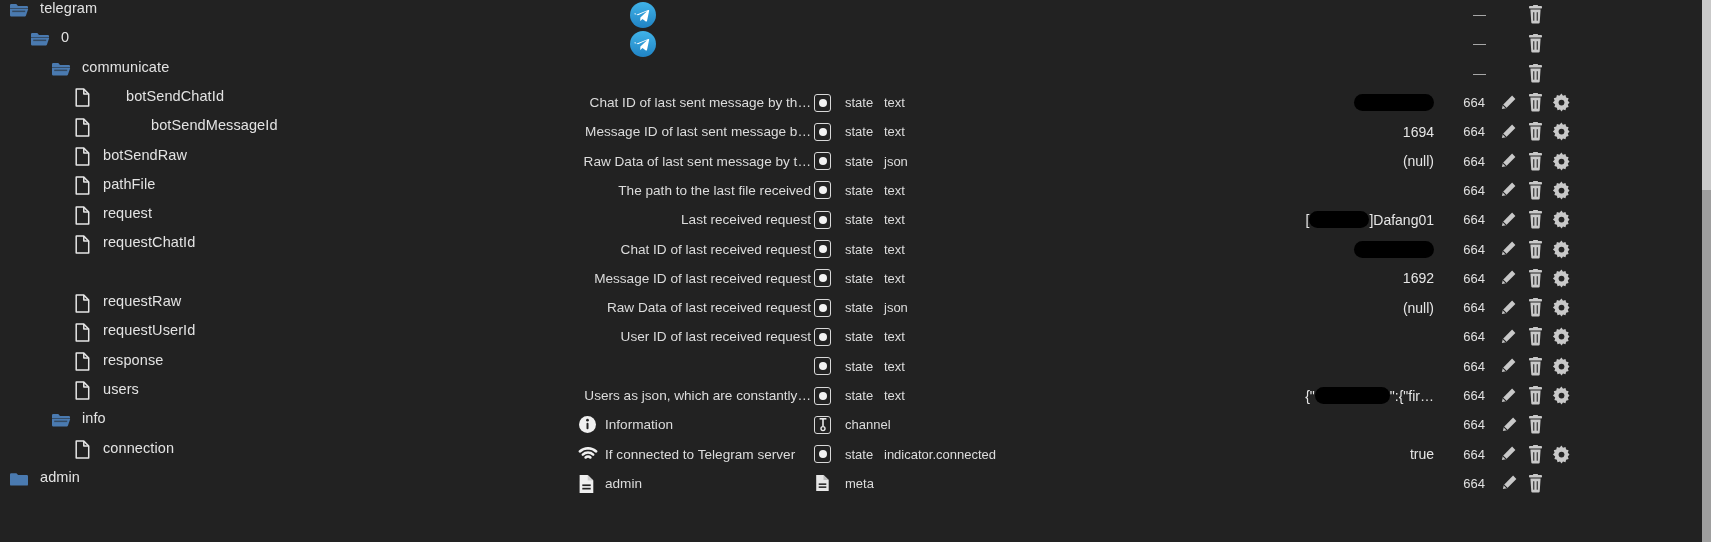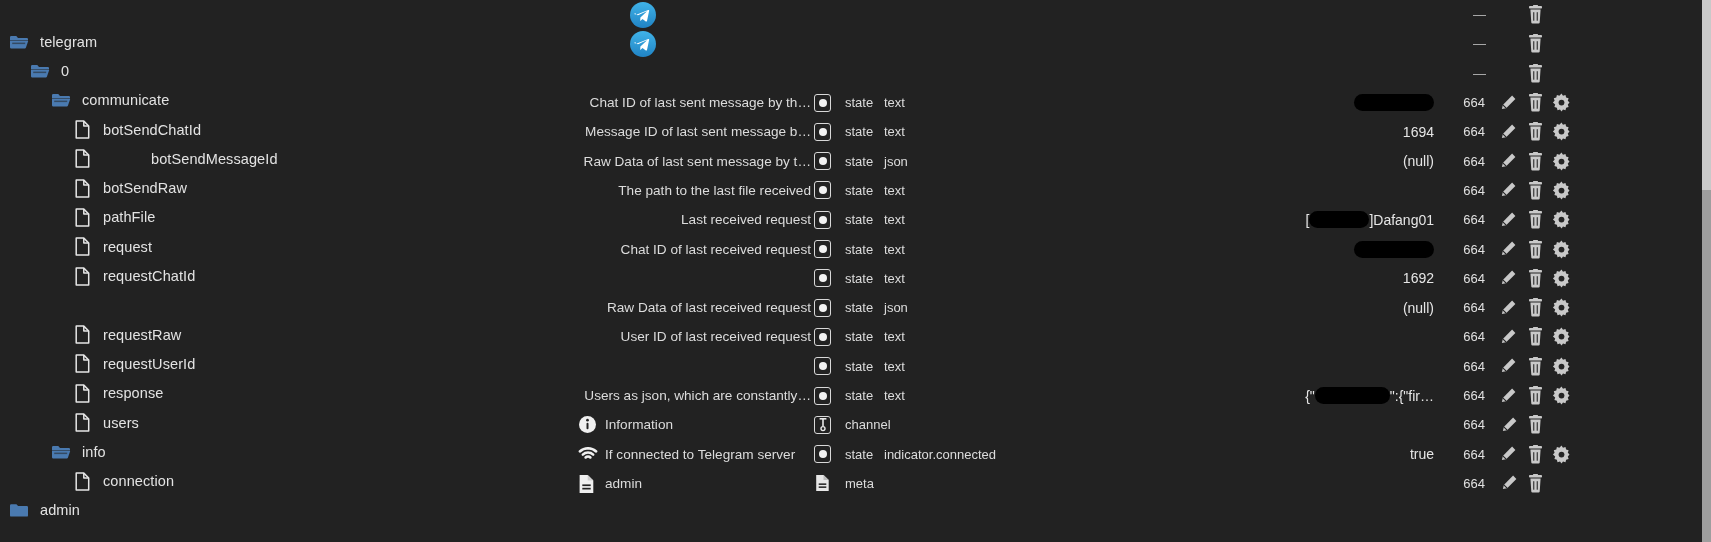"telegram" .tree-cell { align-items: center -> none; margin-top: 27px -> none }
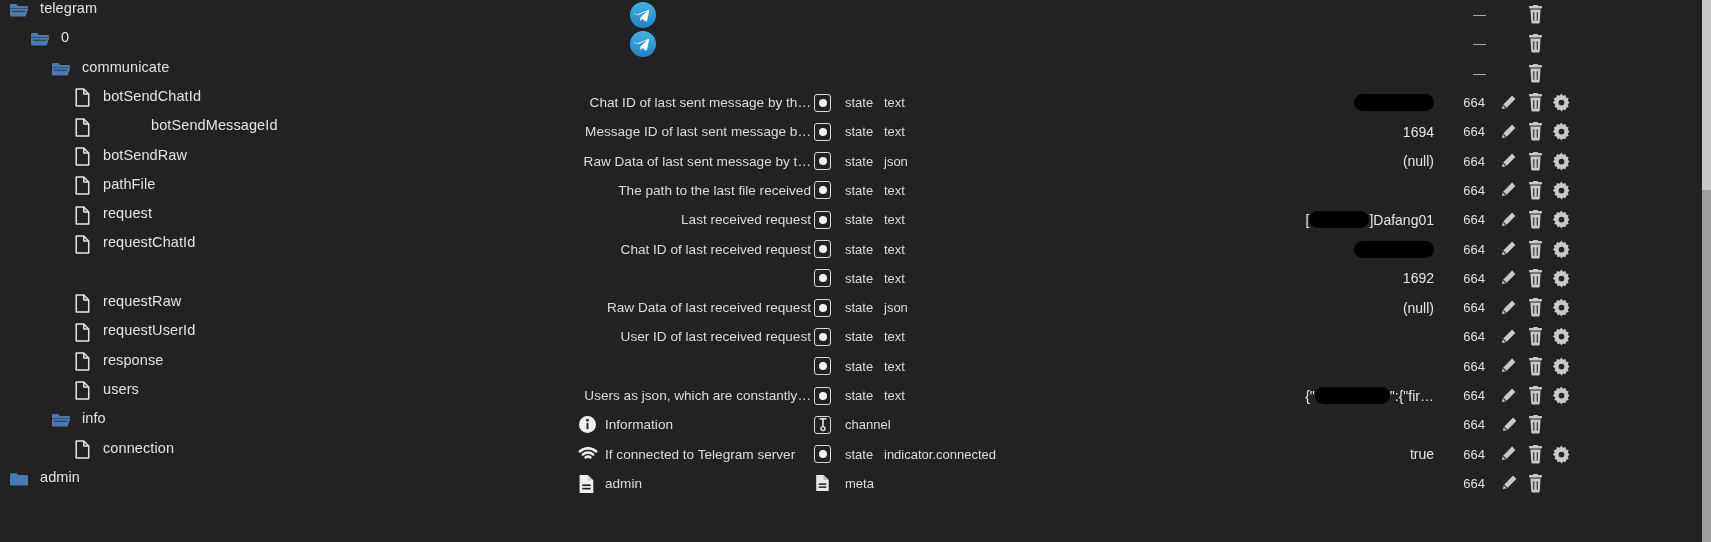"botSendChatId" div.tree-cell { gap: none -> 23px }
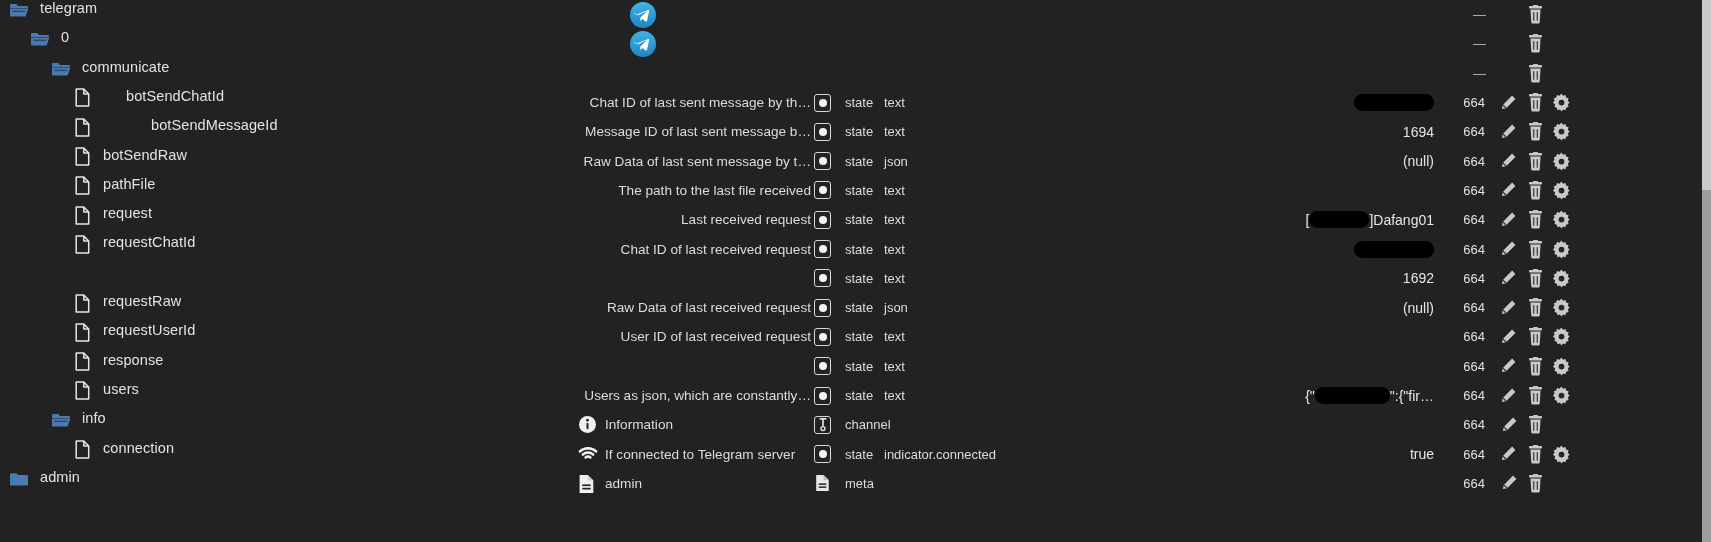"Message ID of last received" div.desc { html: none -> <div>Message ID of last received request</div> }
